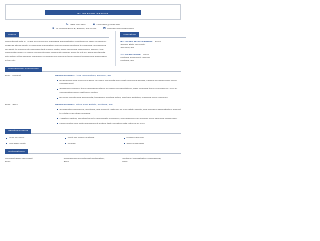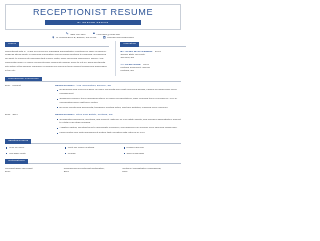"RECEPTIONIST RESUME" div.hdr-title { html: <div>RECEPTIONIST RESUME</div> -> none }
